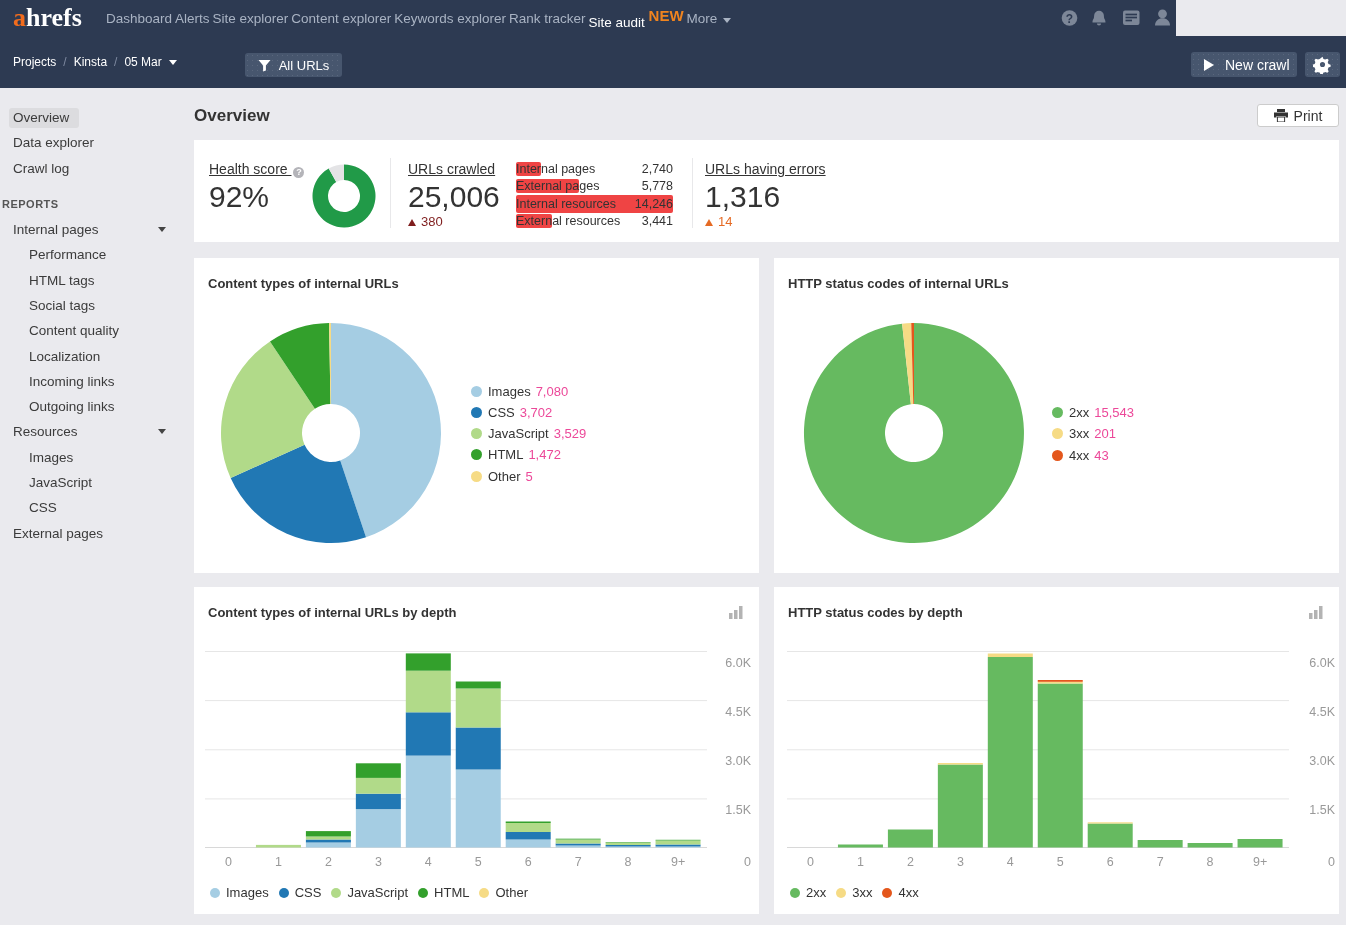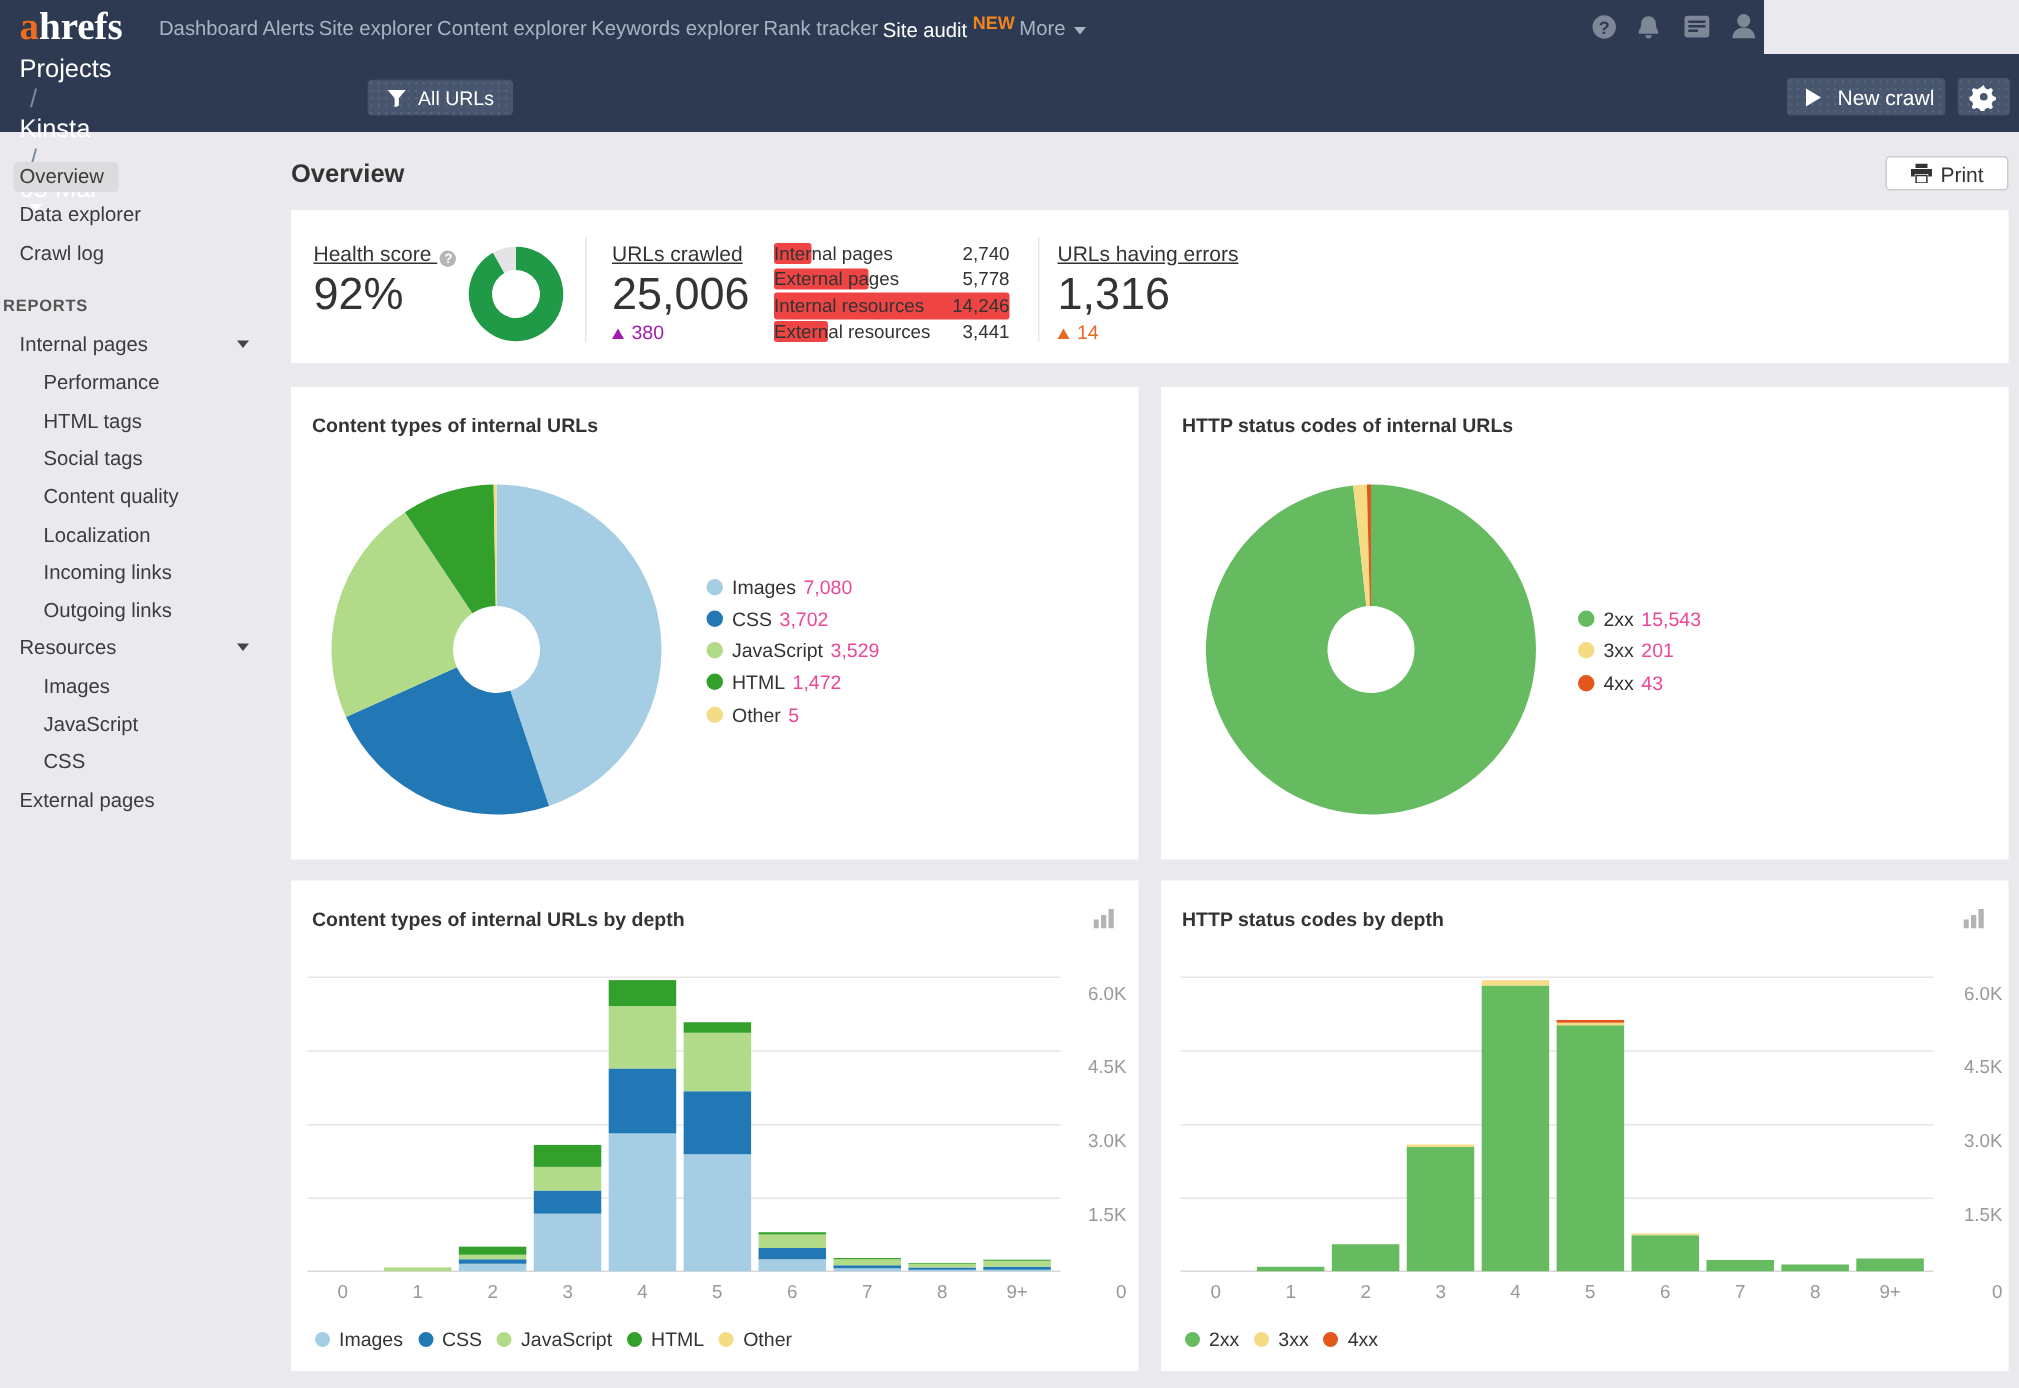"NEW" sup { font-size: 12px -> 15px }
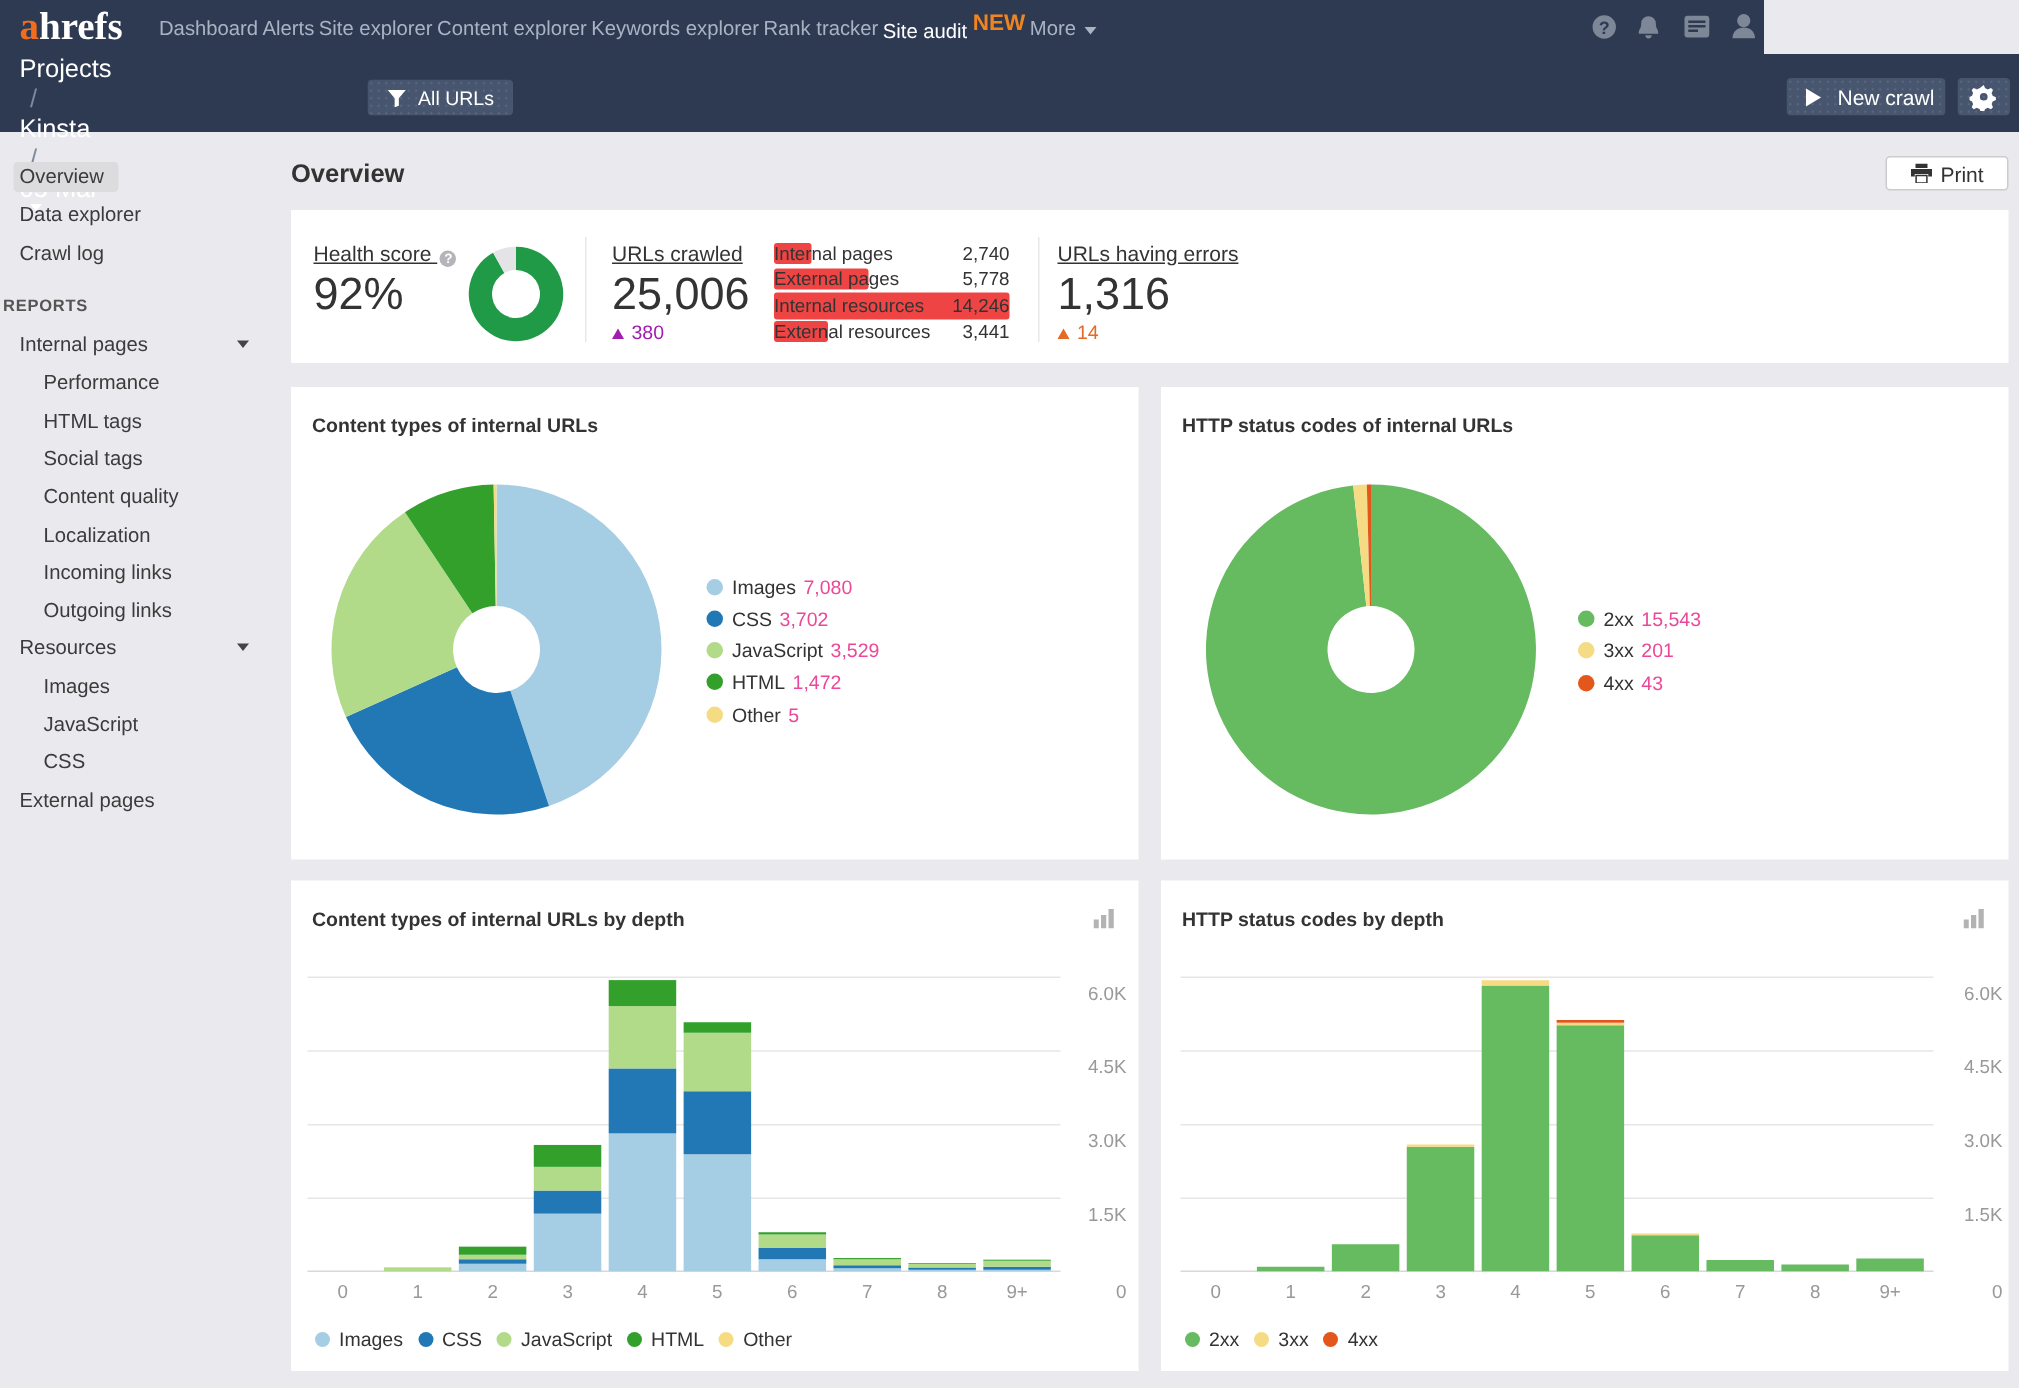"Projects" .bc { align-items: flex-start -> center; flex-direction: column -> none; font-size: 17px -> 12px }
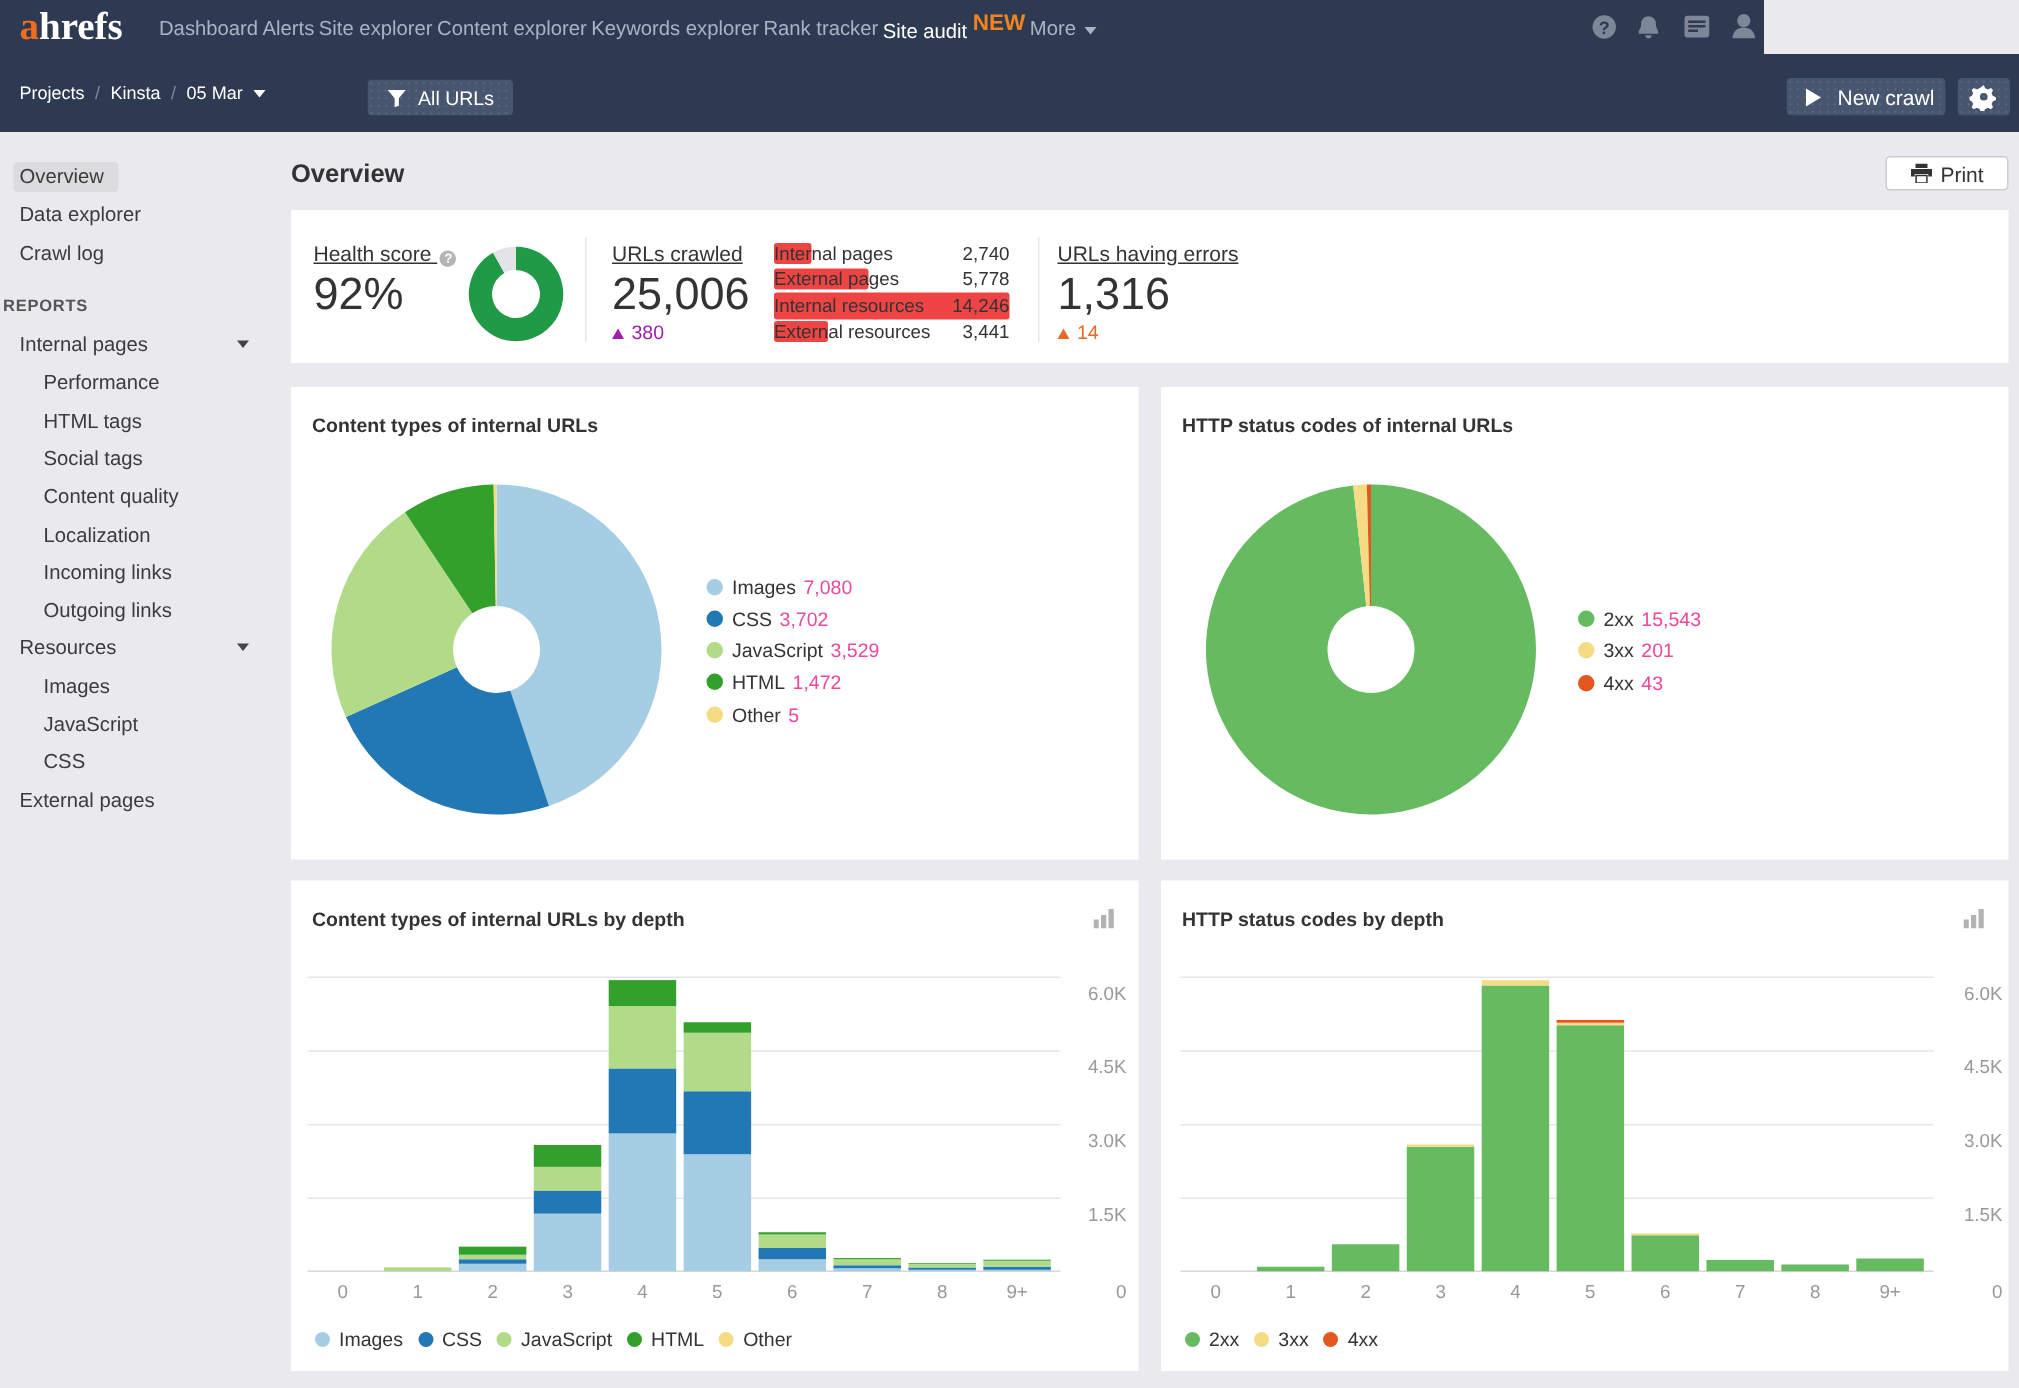"380" div.abs { color: #a21caf -> #7f1d1d }
